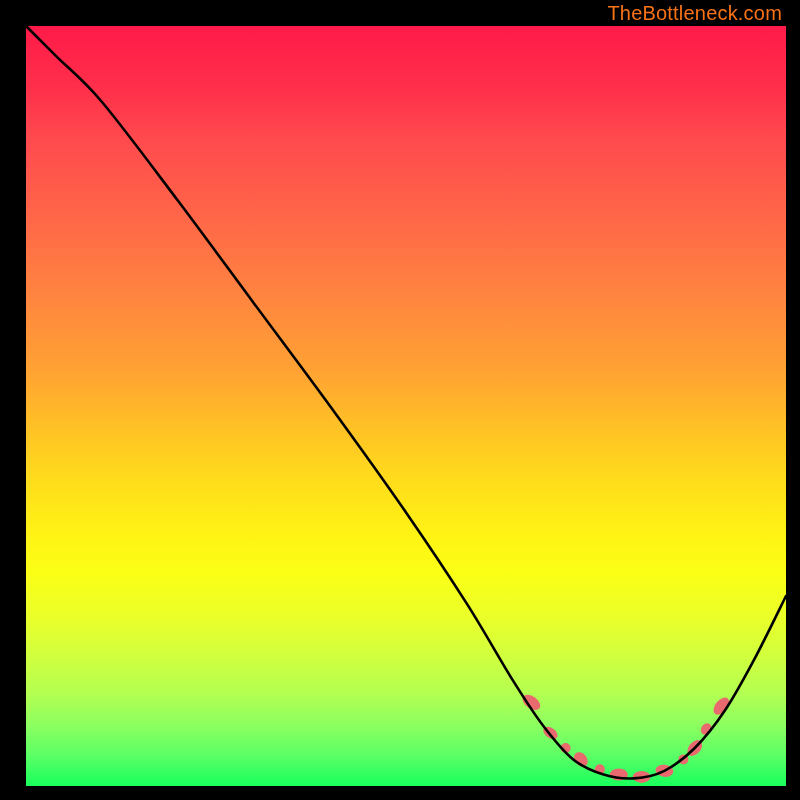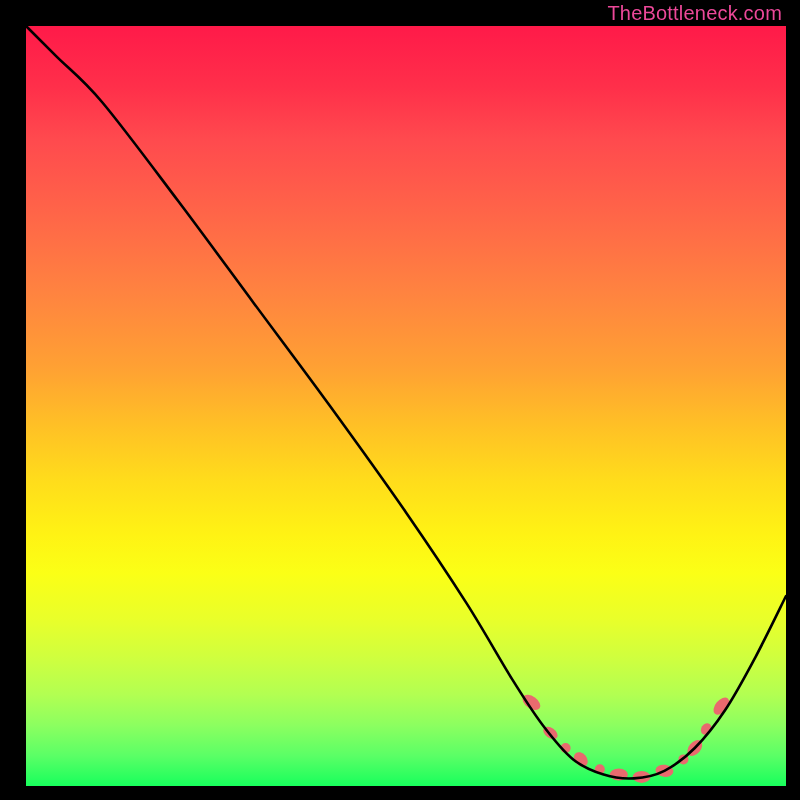"TheBottleneck.com" .attribution { color: #ec4899 -> #f97316 }
